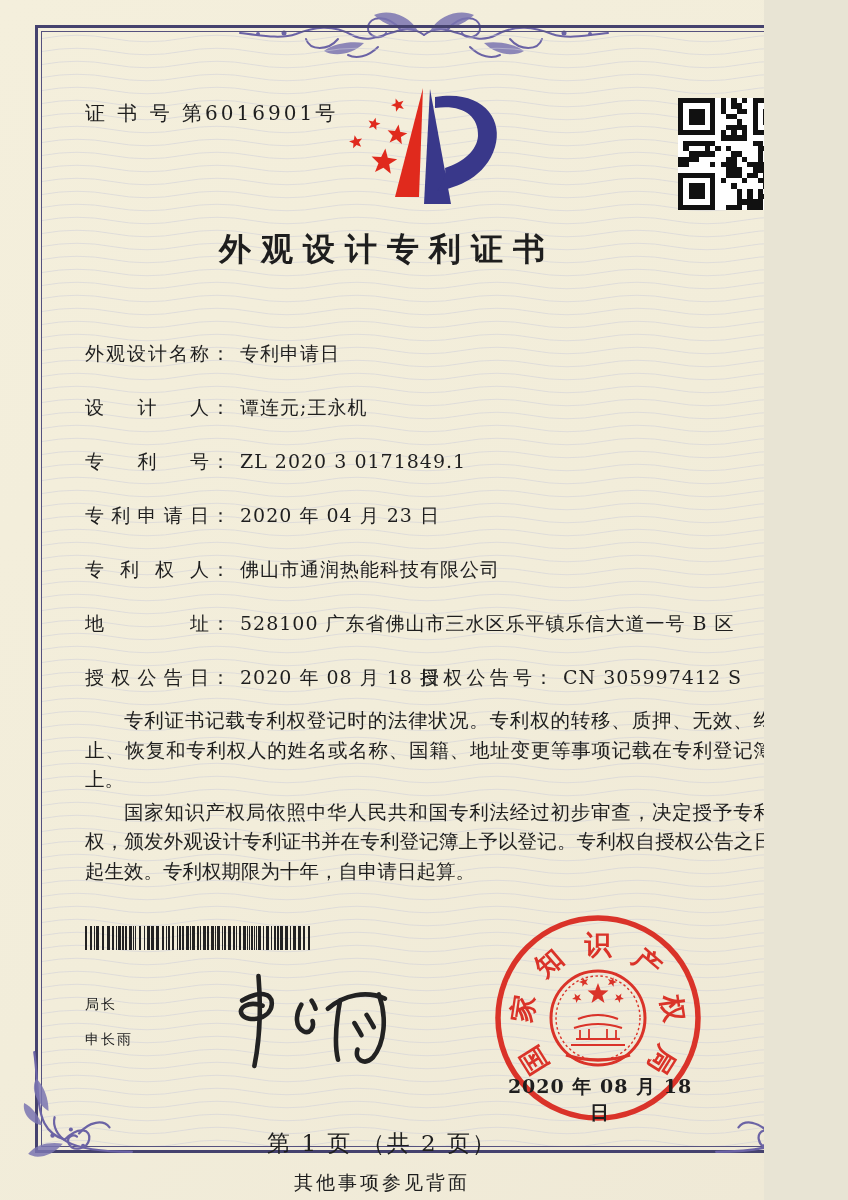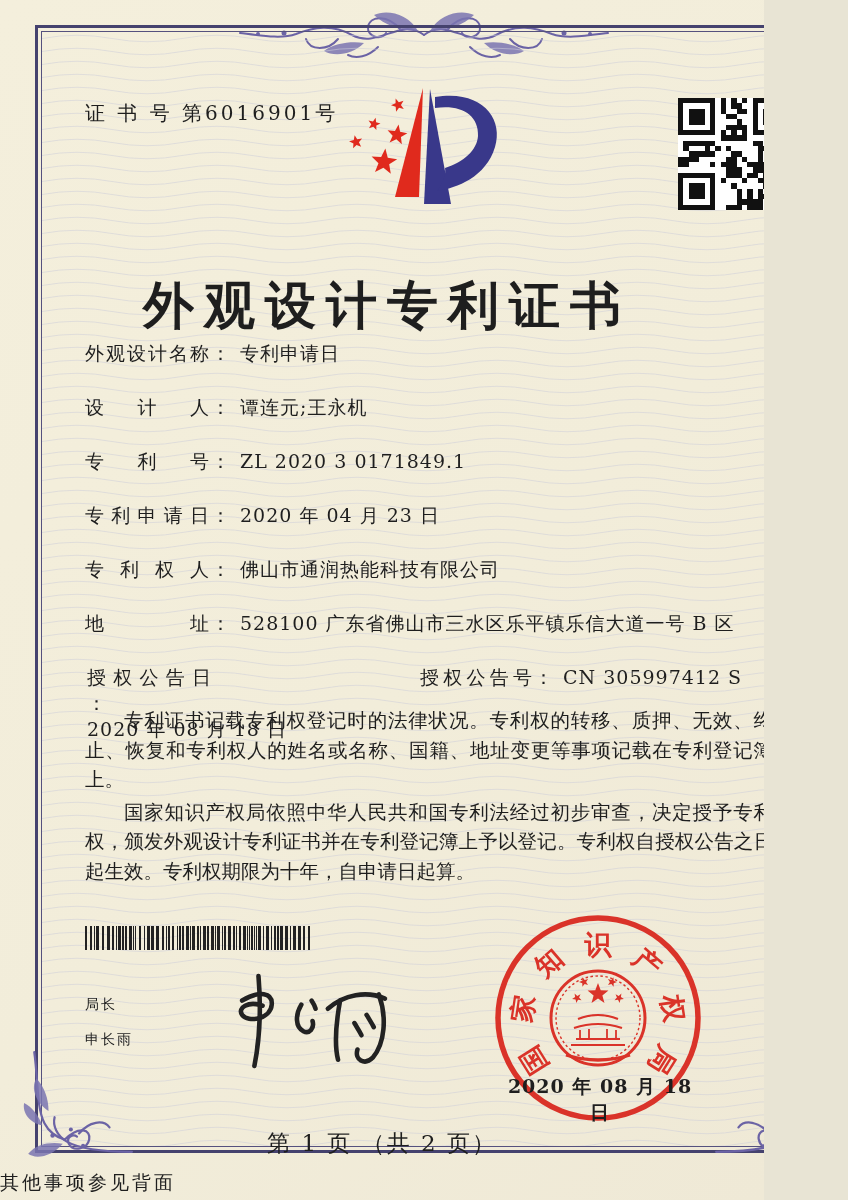"外观设计专利证书" .title { font-size: 51px -> 32px; margin-top: 44px -> none }
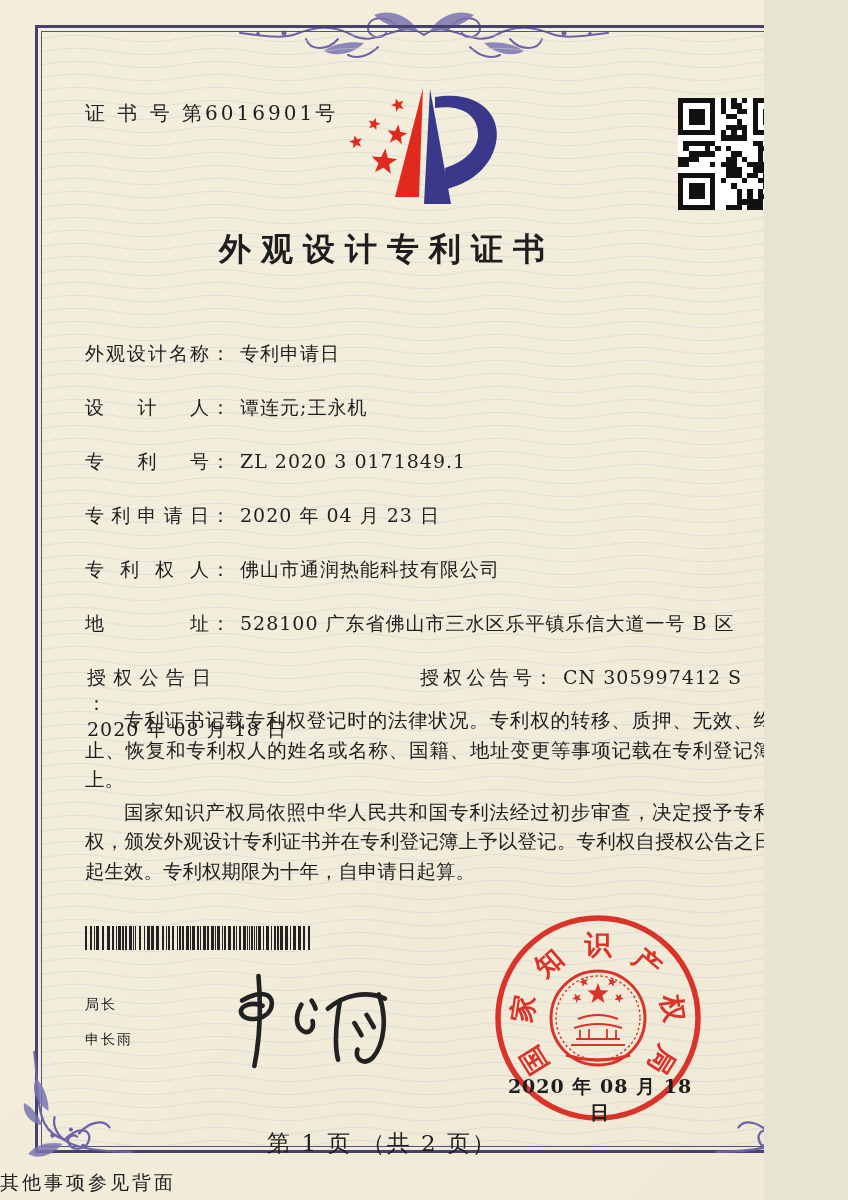"授权公告日" .grant-row { flex-direction: column -> none }
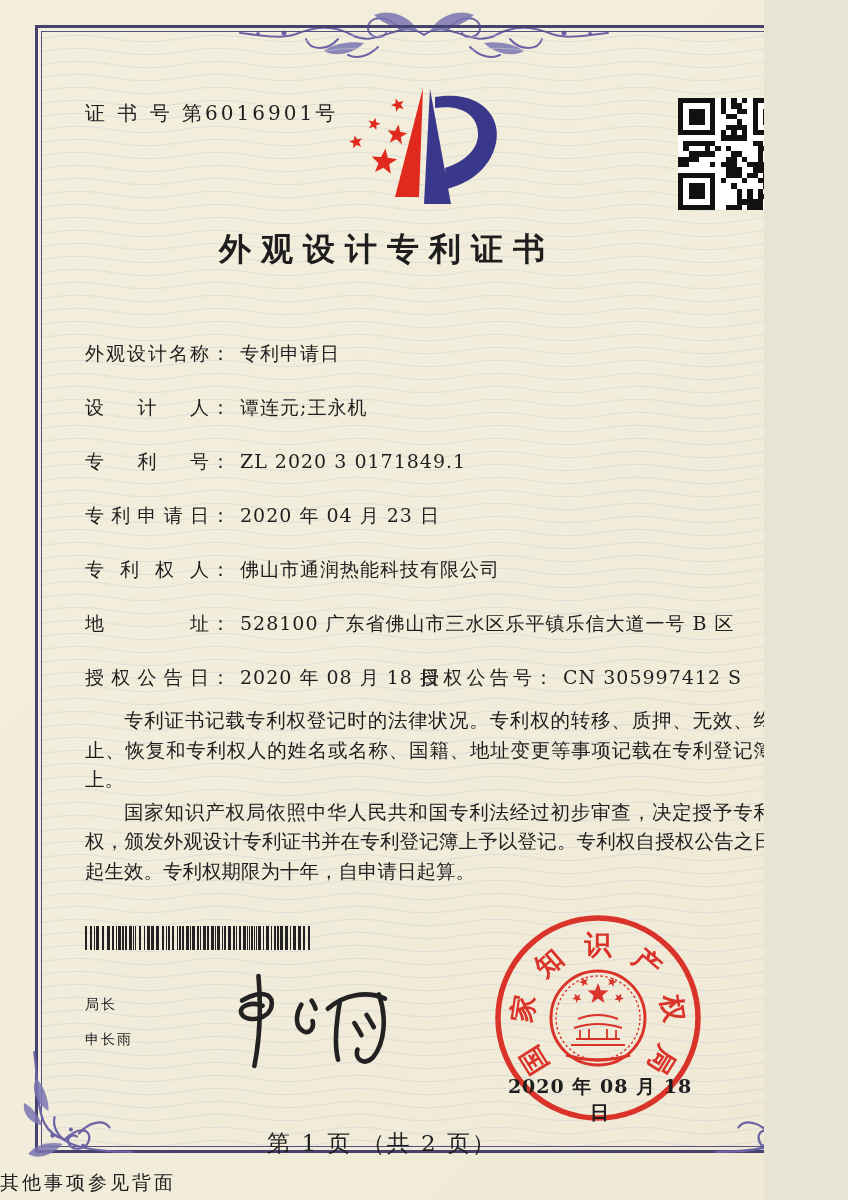"其他事项参见背面" .back-note { text-align: none -> center }
